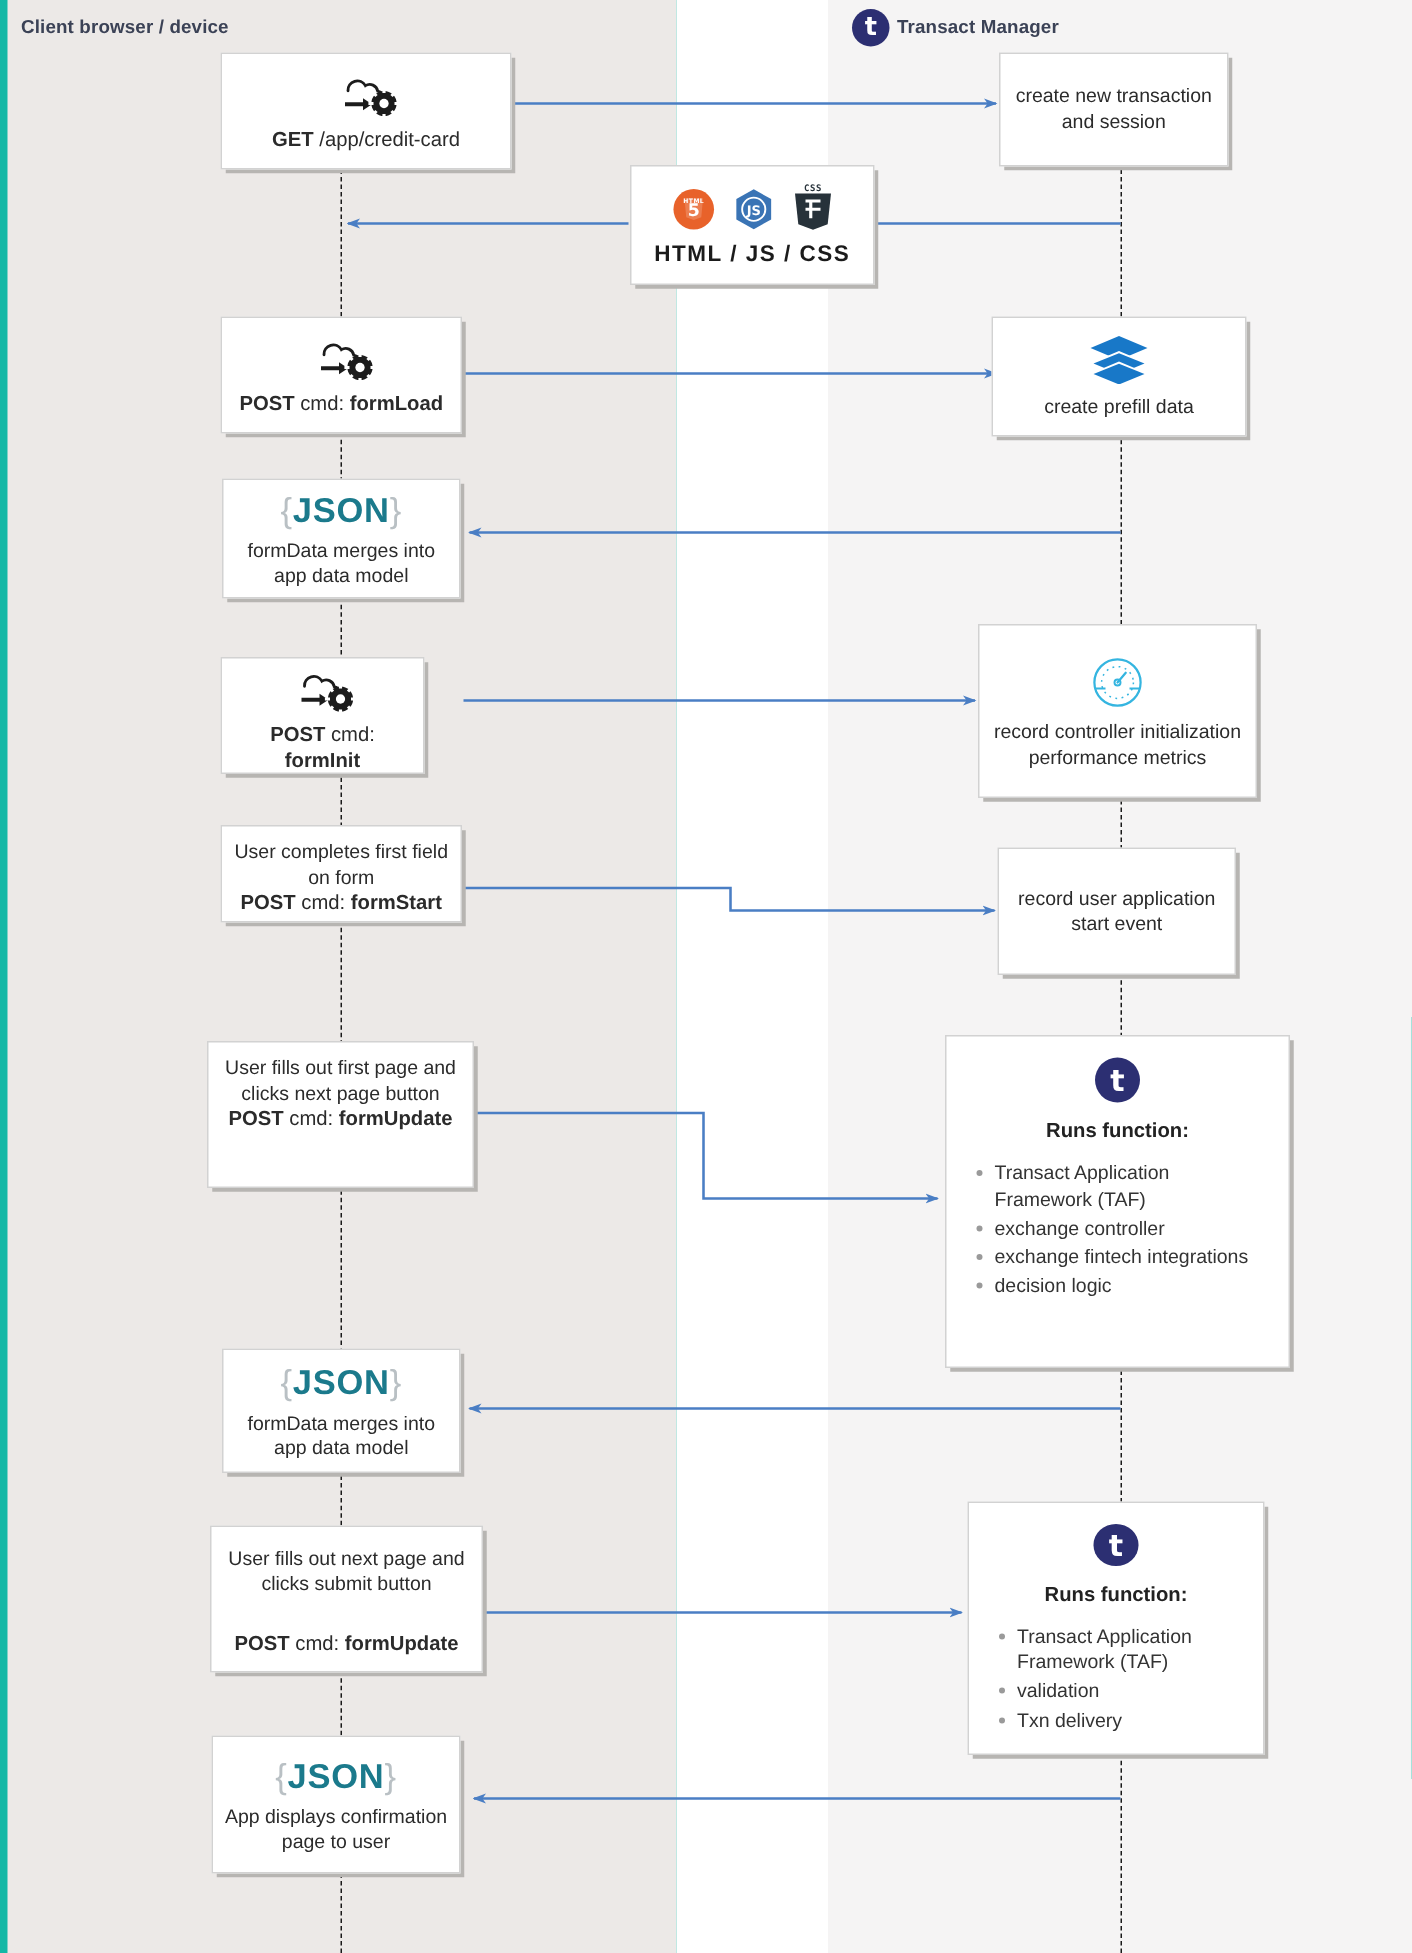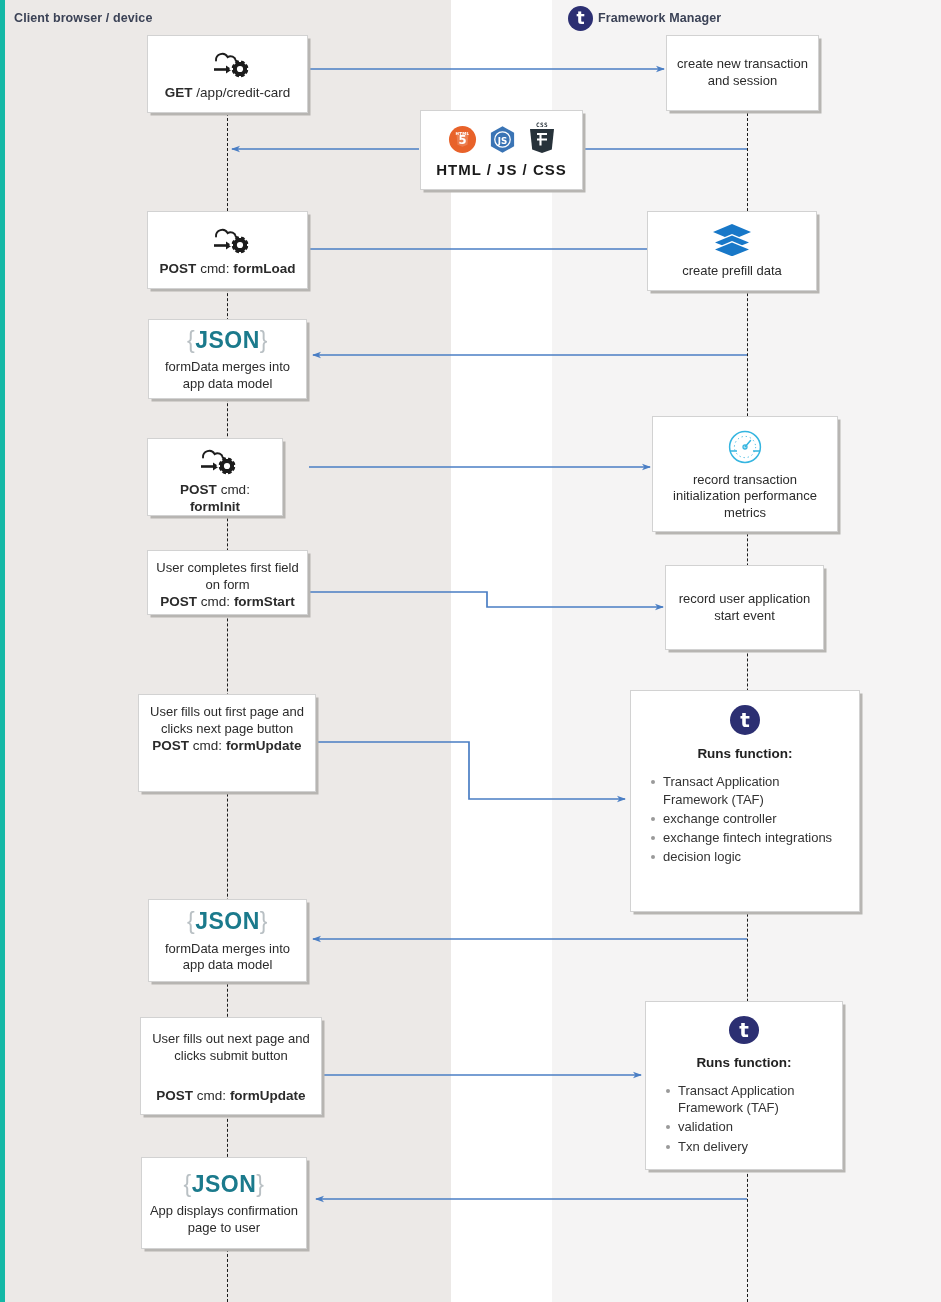"Framework Manager" div.lane-title { text: Framework -> Transact }
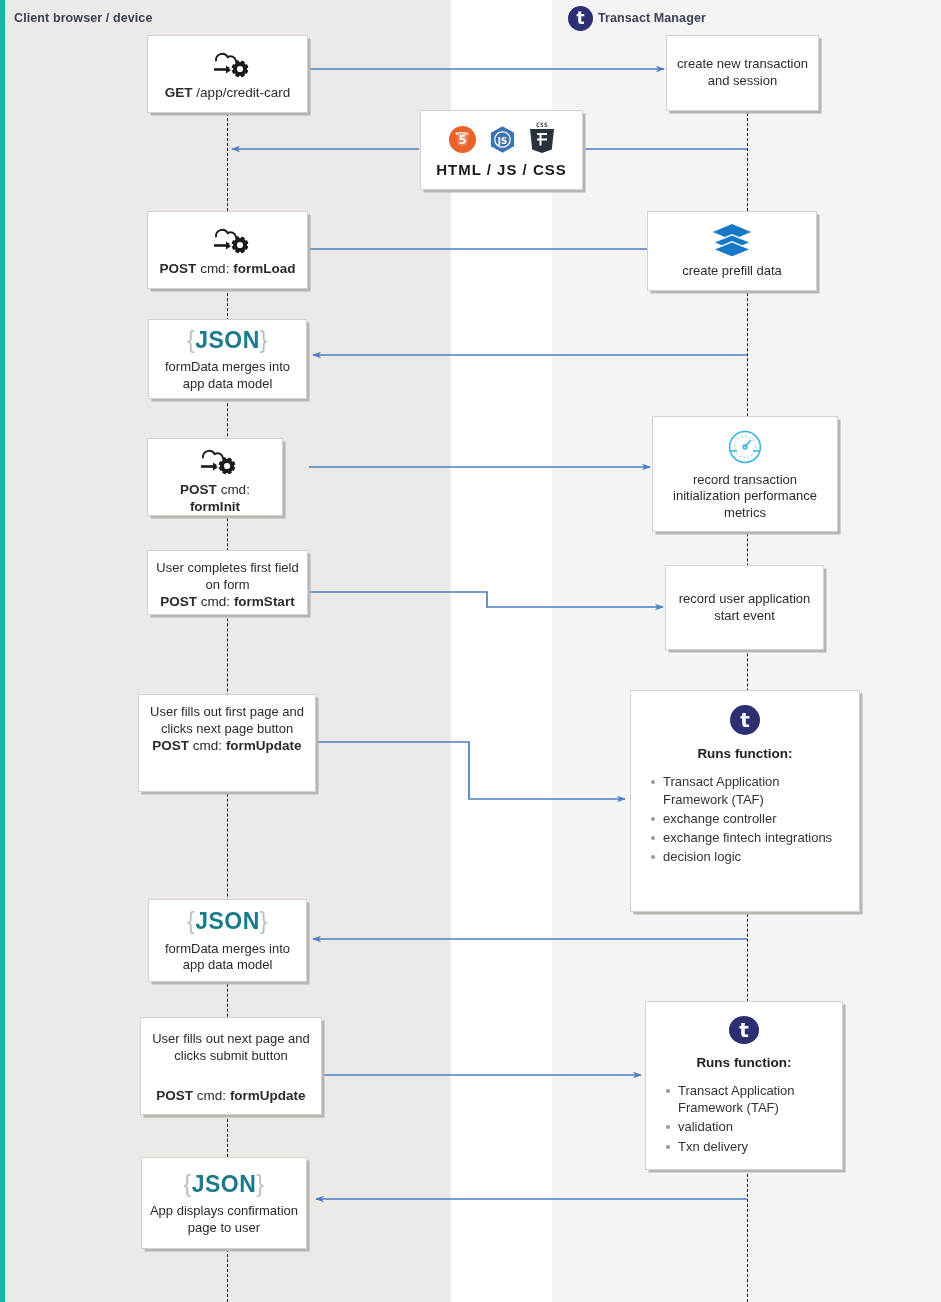"GET /app/credit-card" div.box { width: 161px -> 194px }
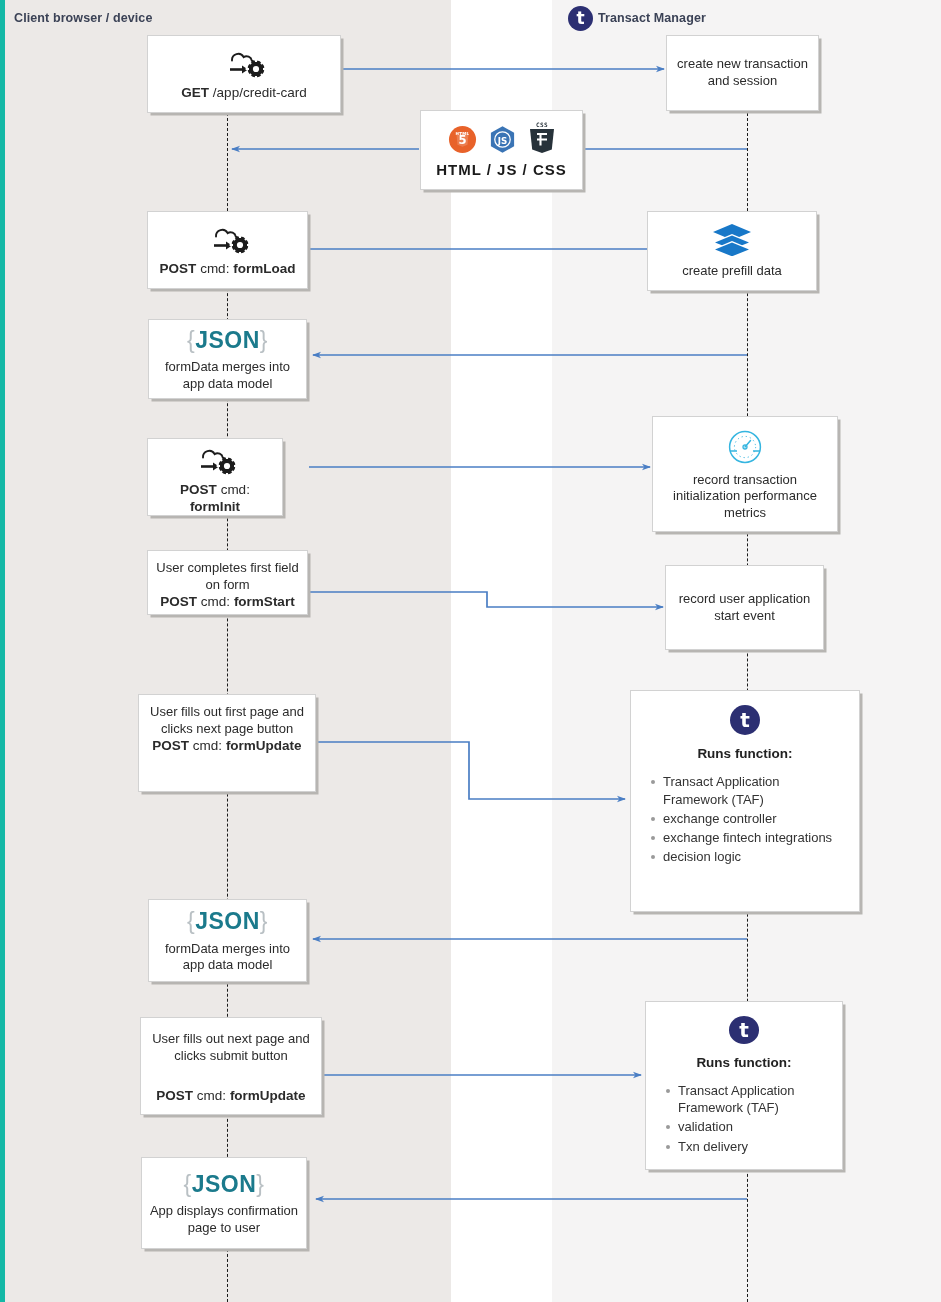"create prefill data" div.box { left: 647px -> 661px }
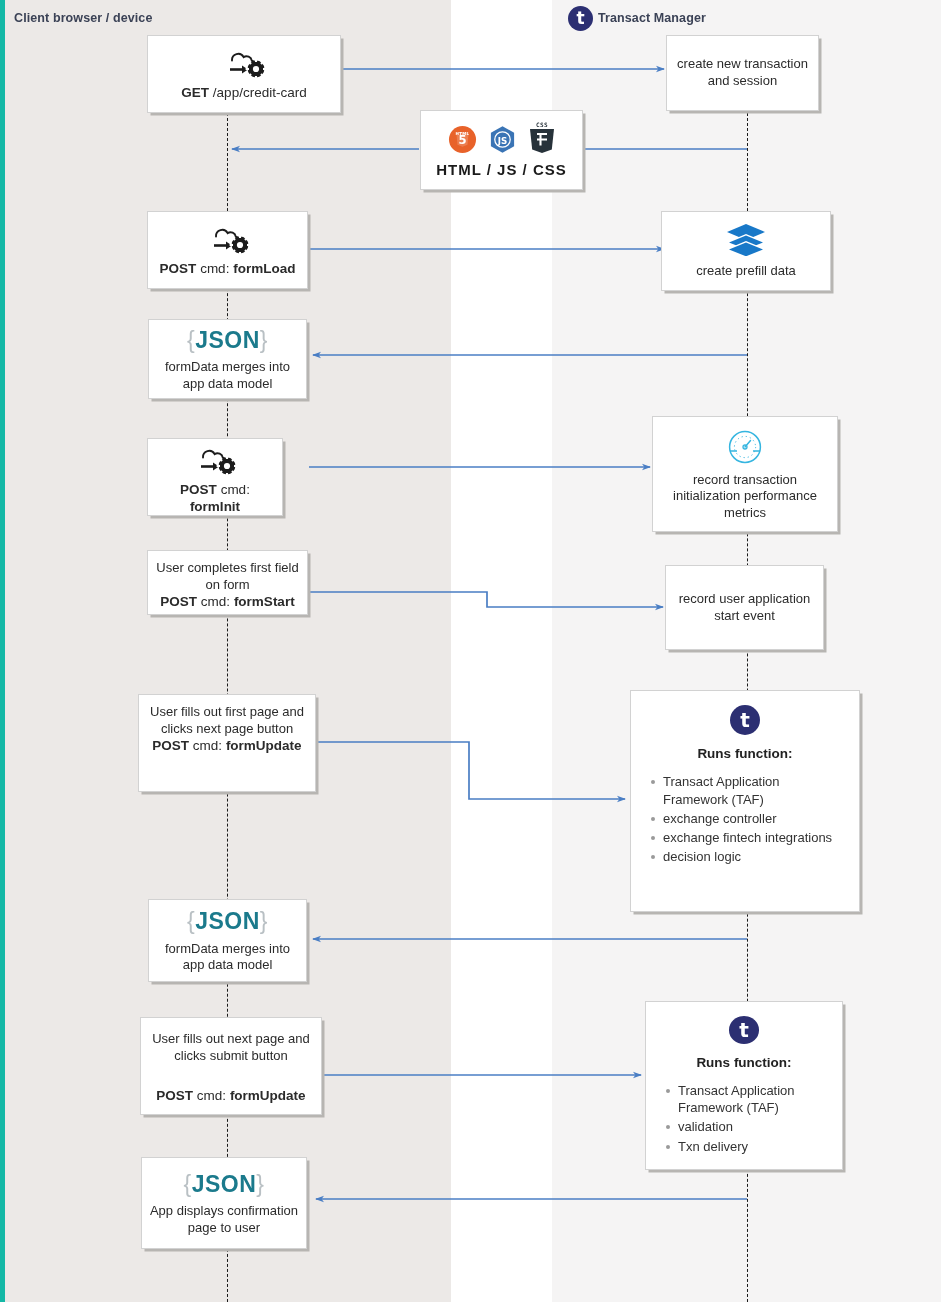"record transaction initialization" span.caption { text: transaction -> controller }
